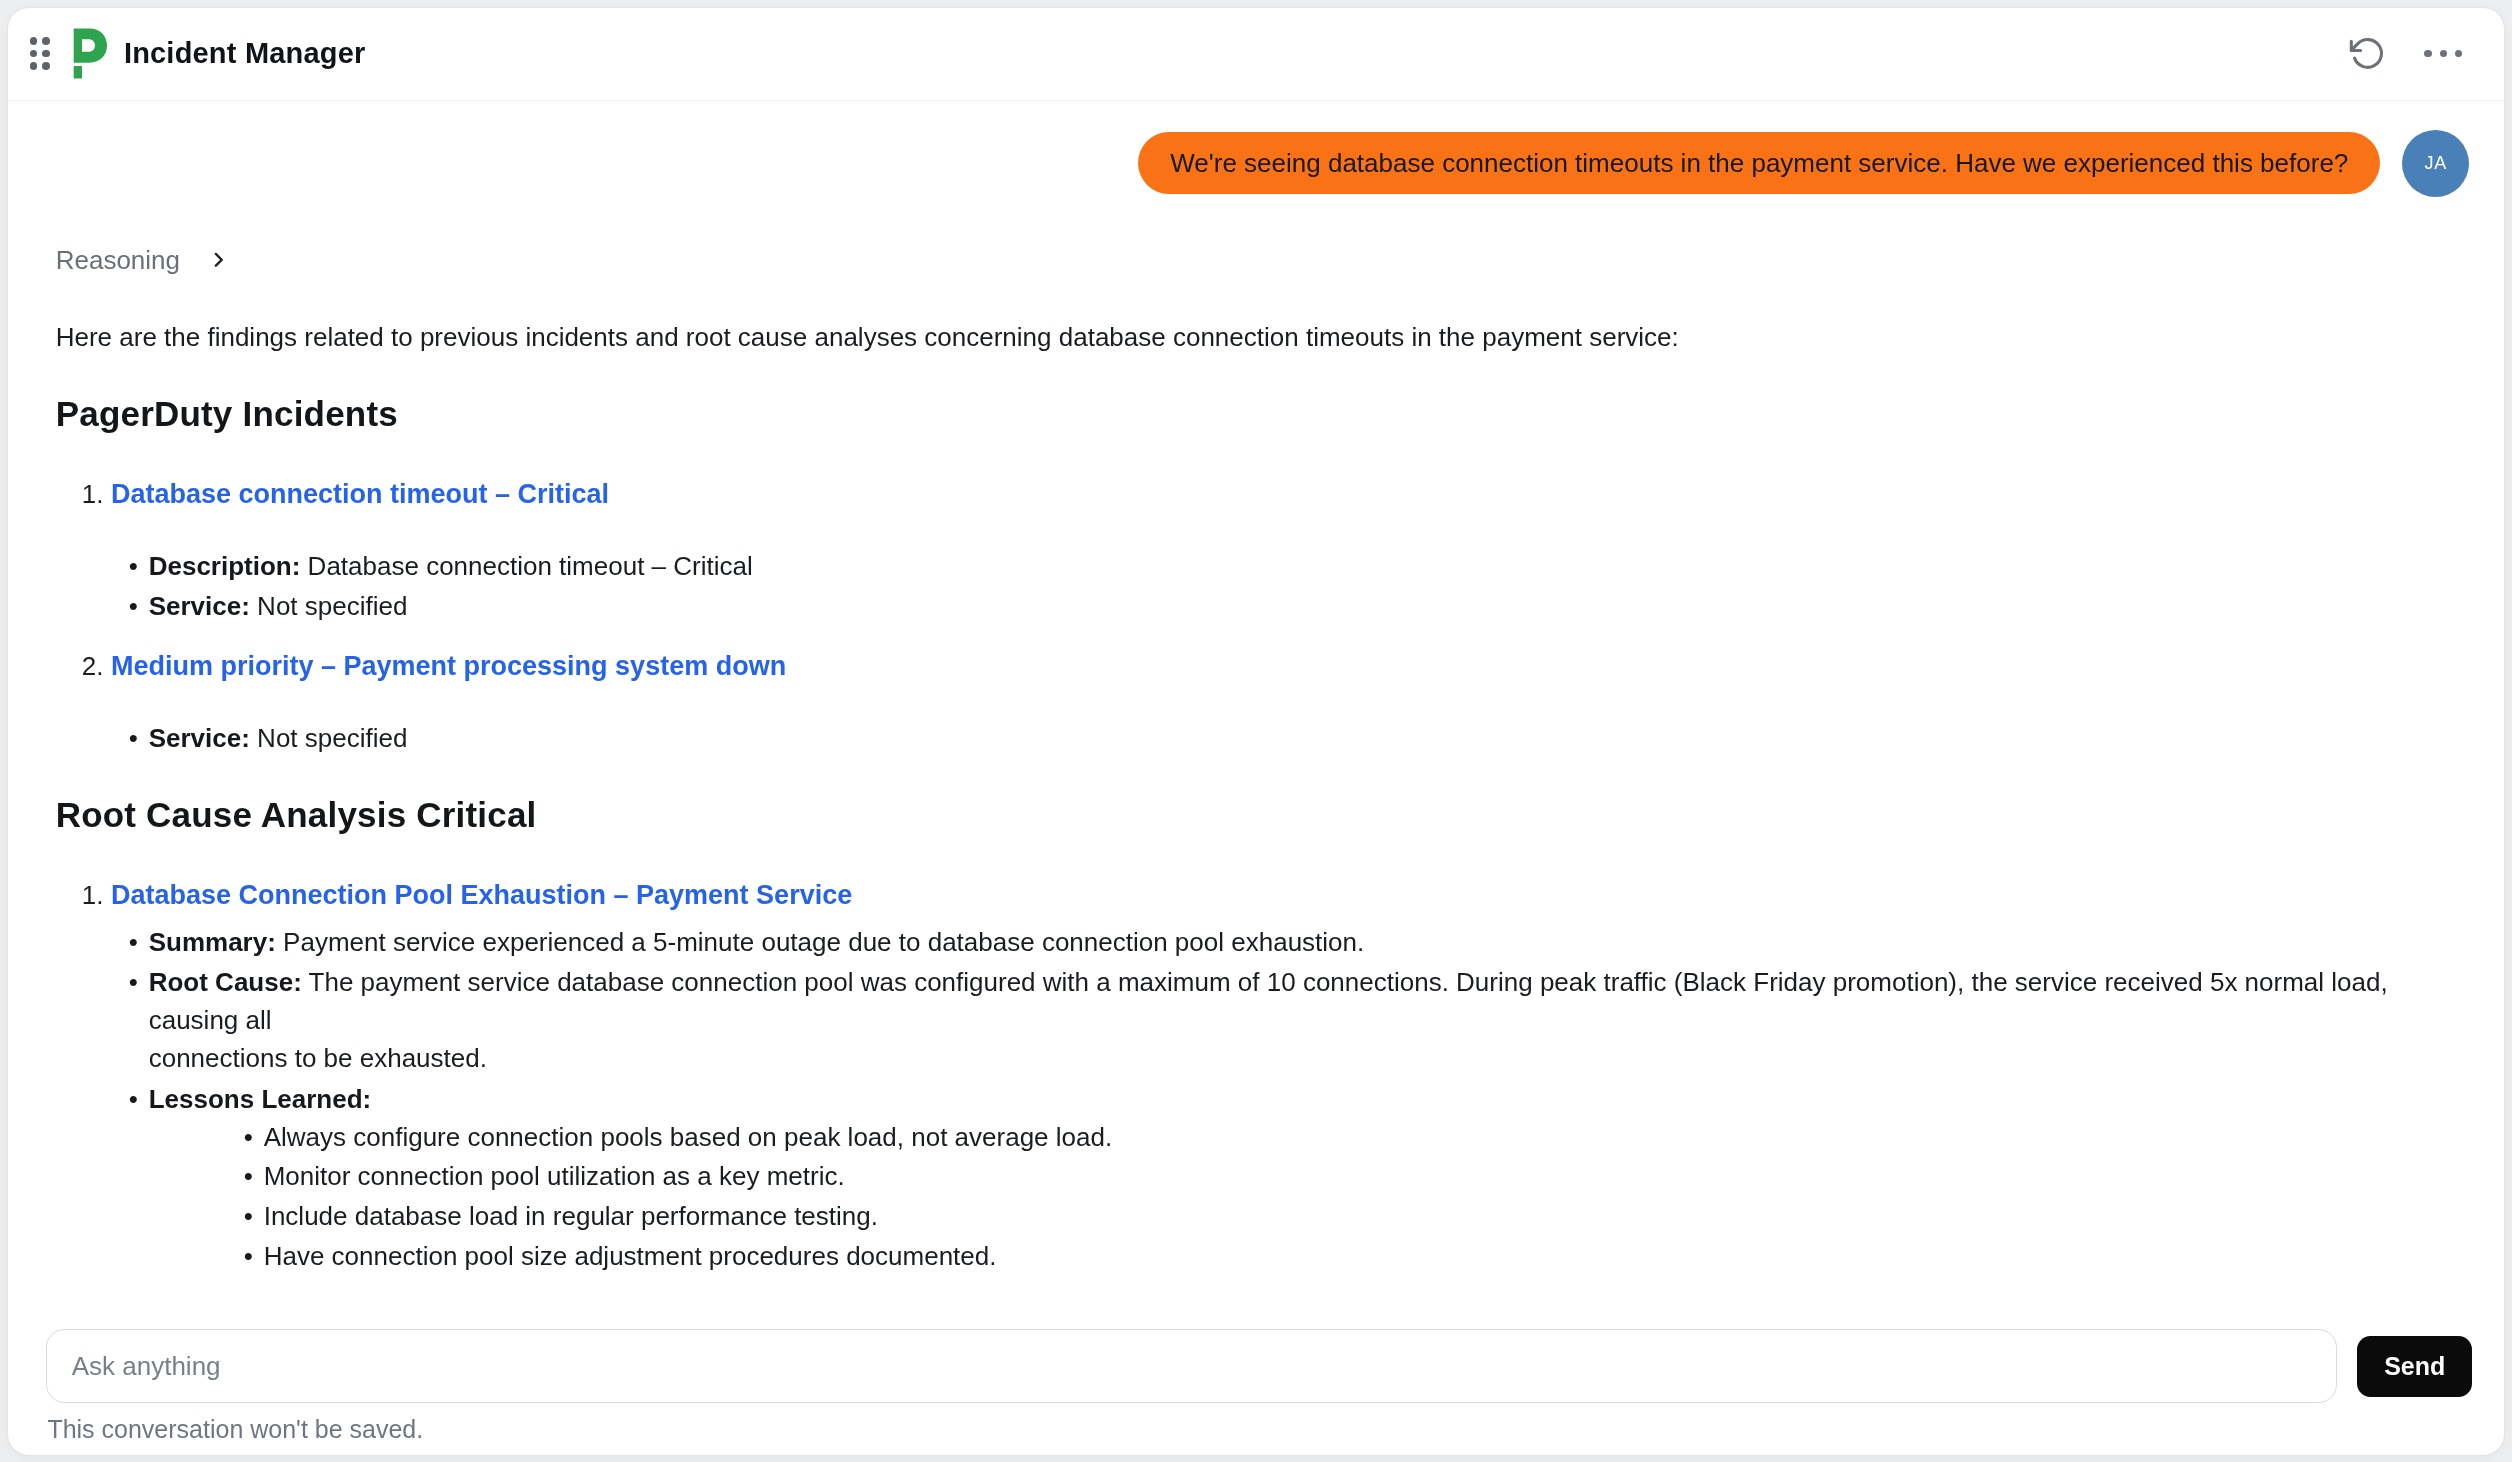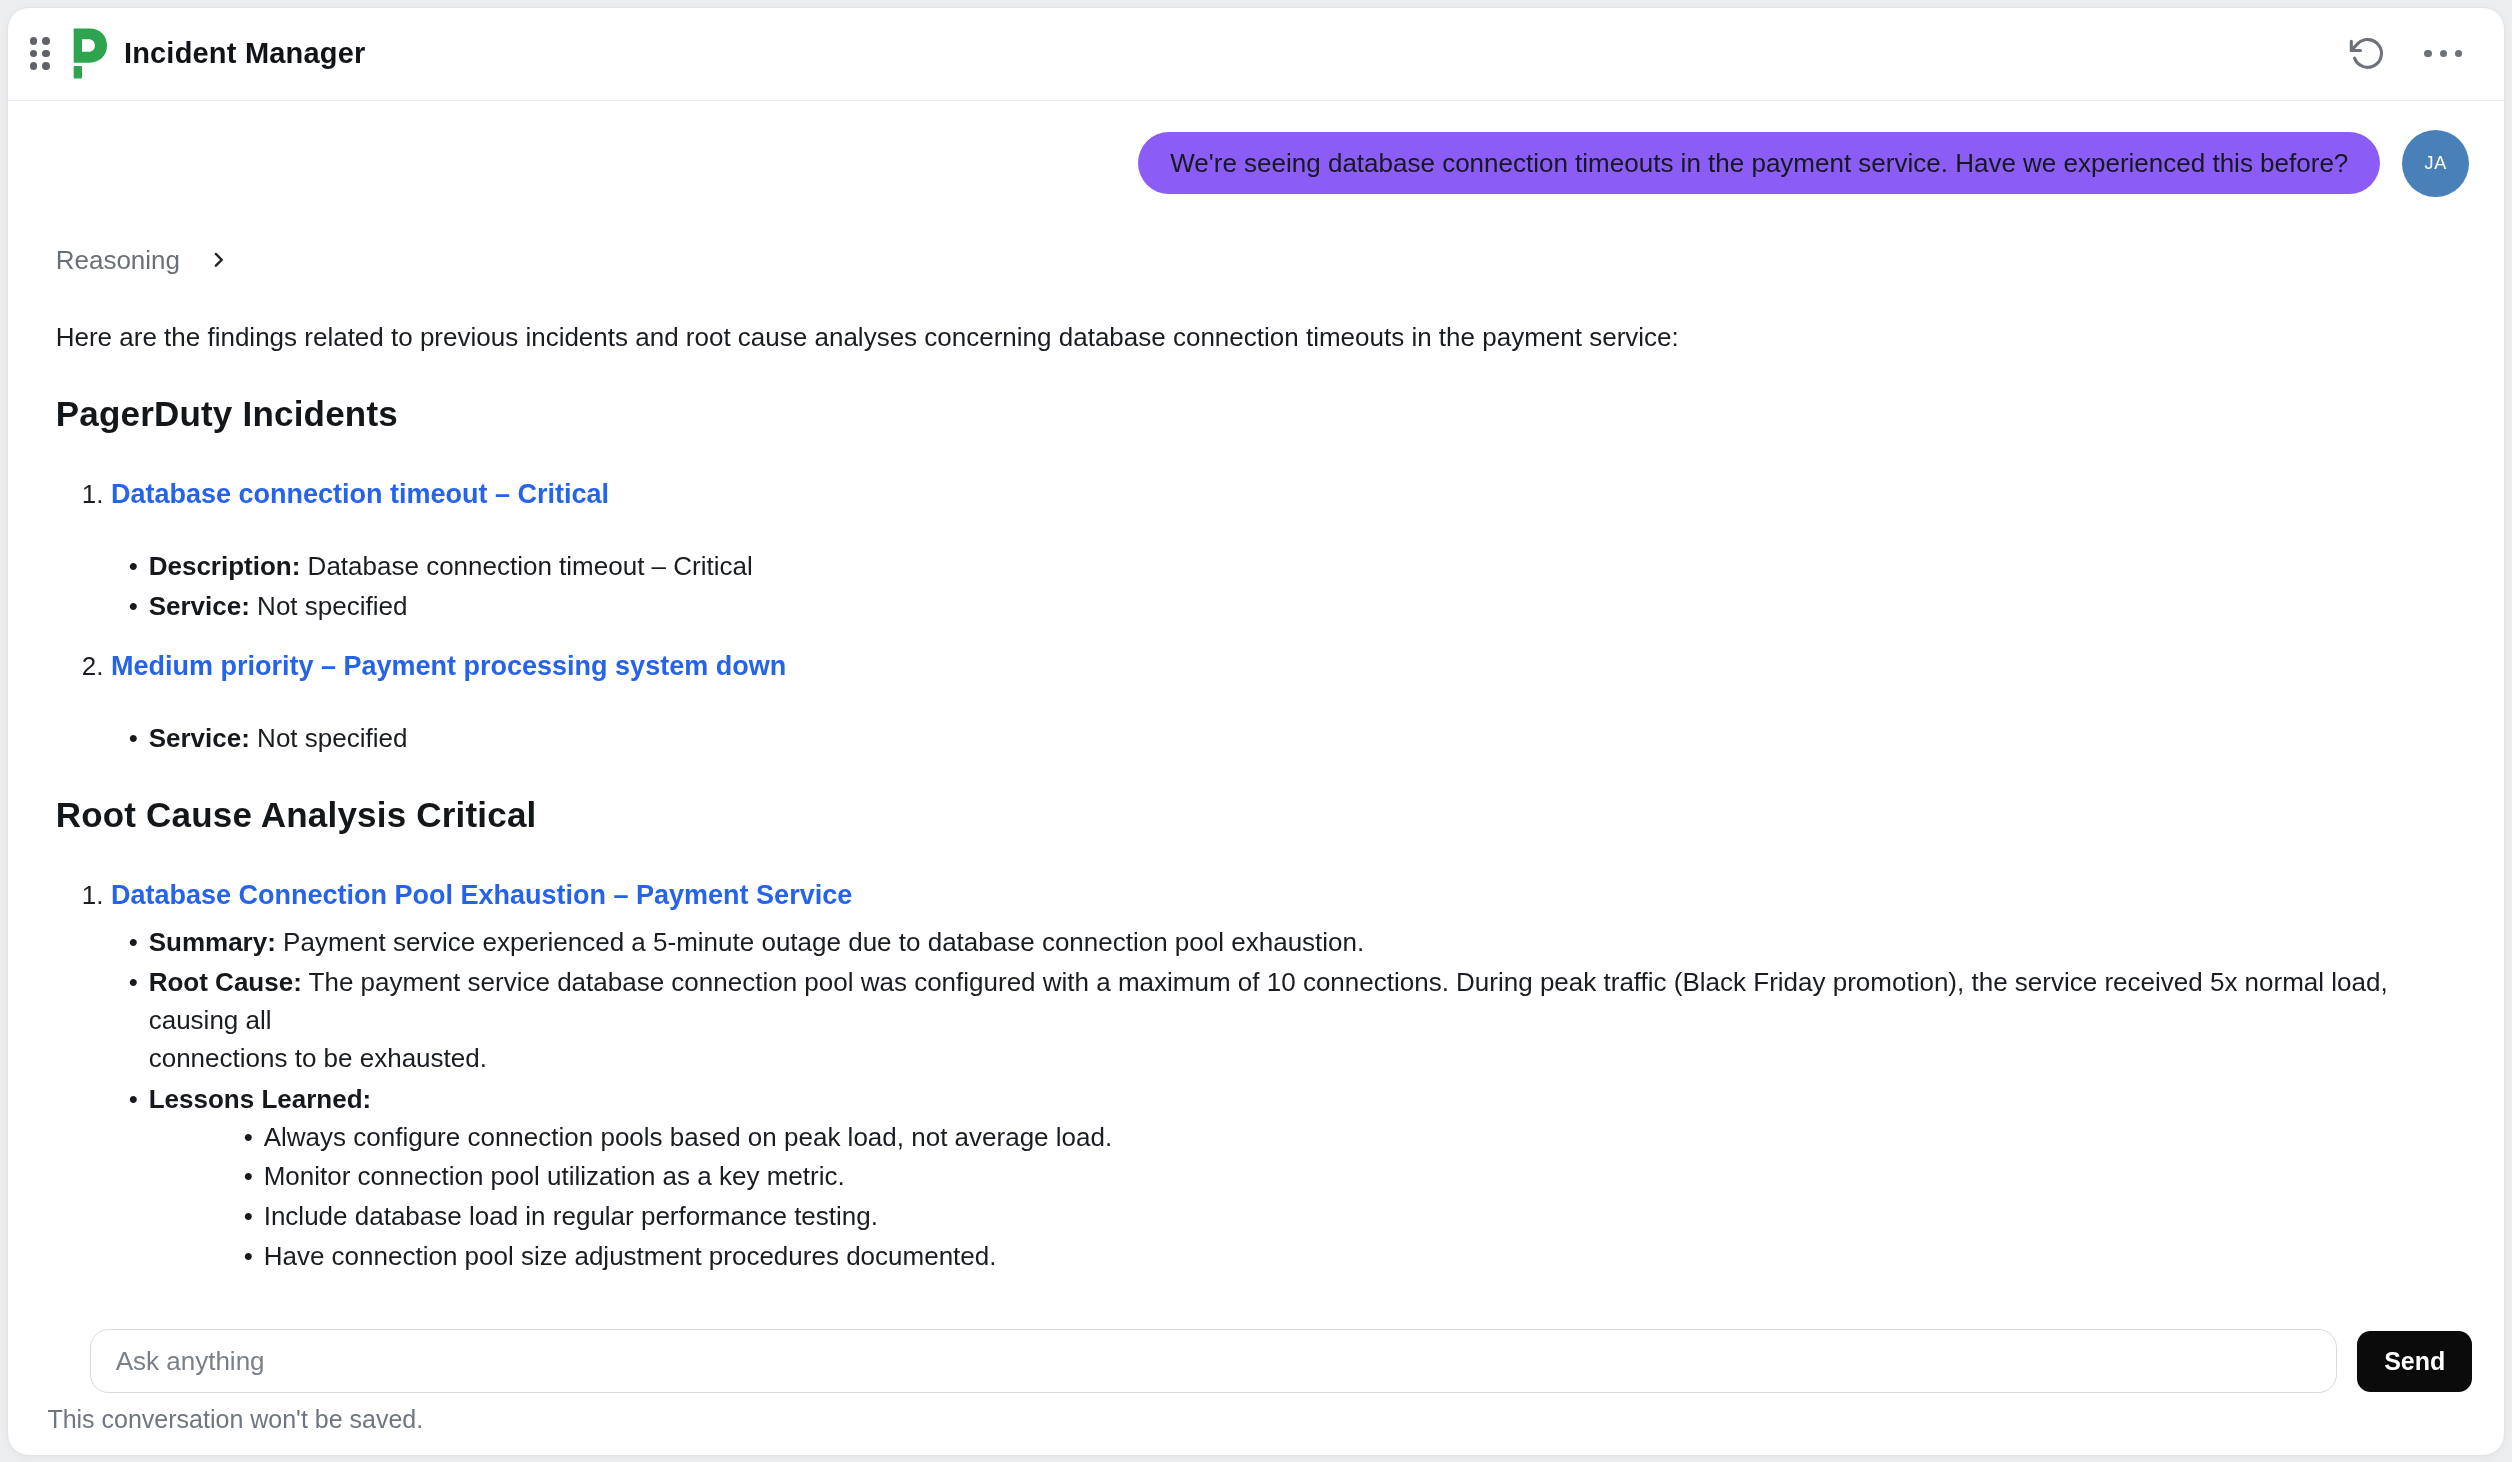"We're seeing database connection" .bubble { background: #8b5cf6 -> #f97316 }
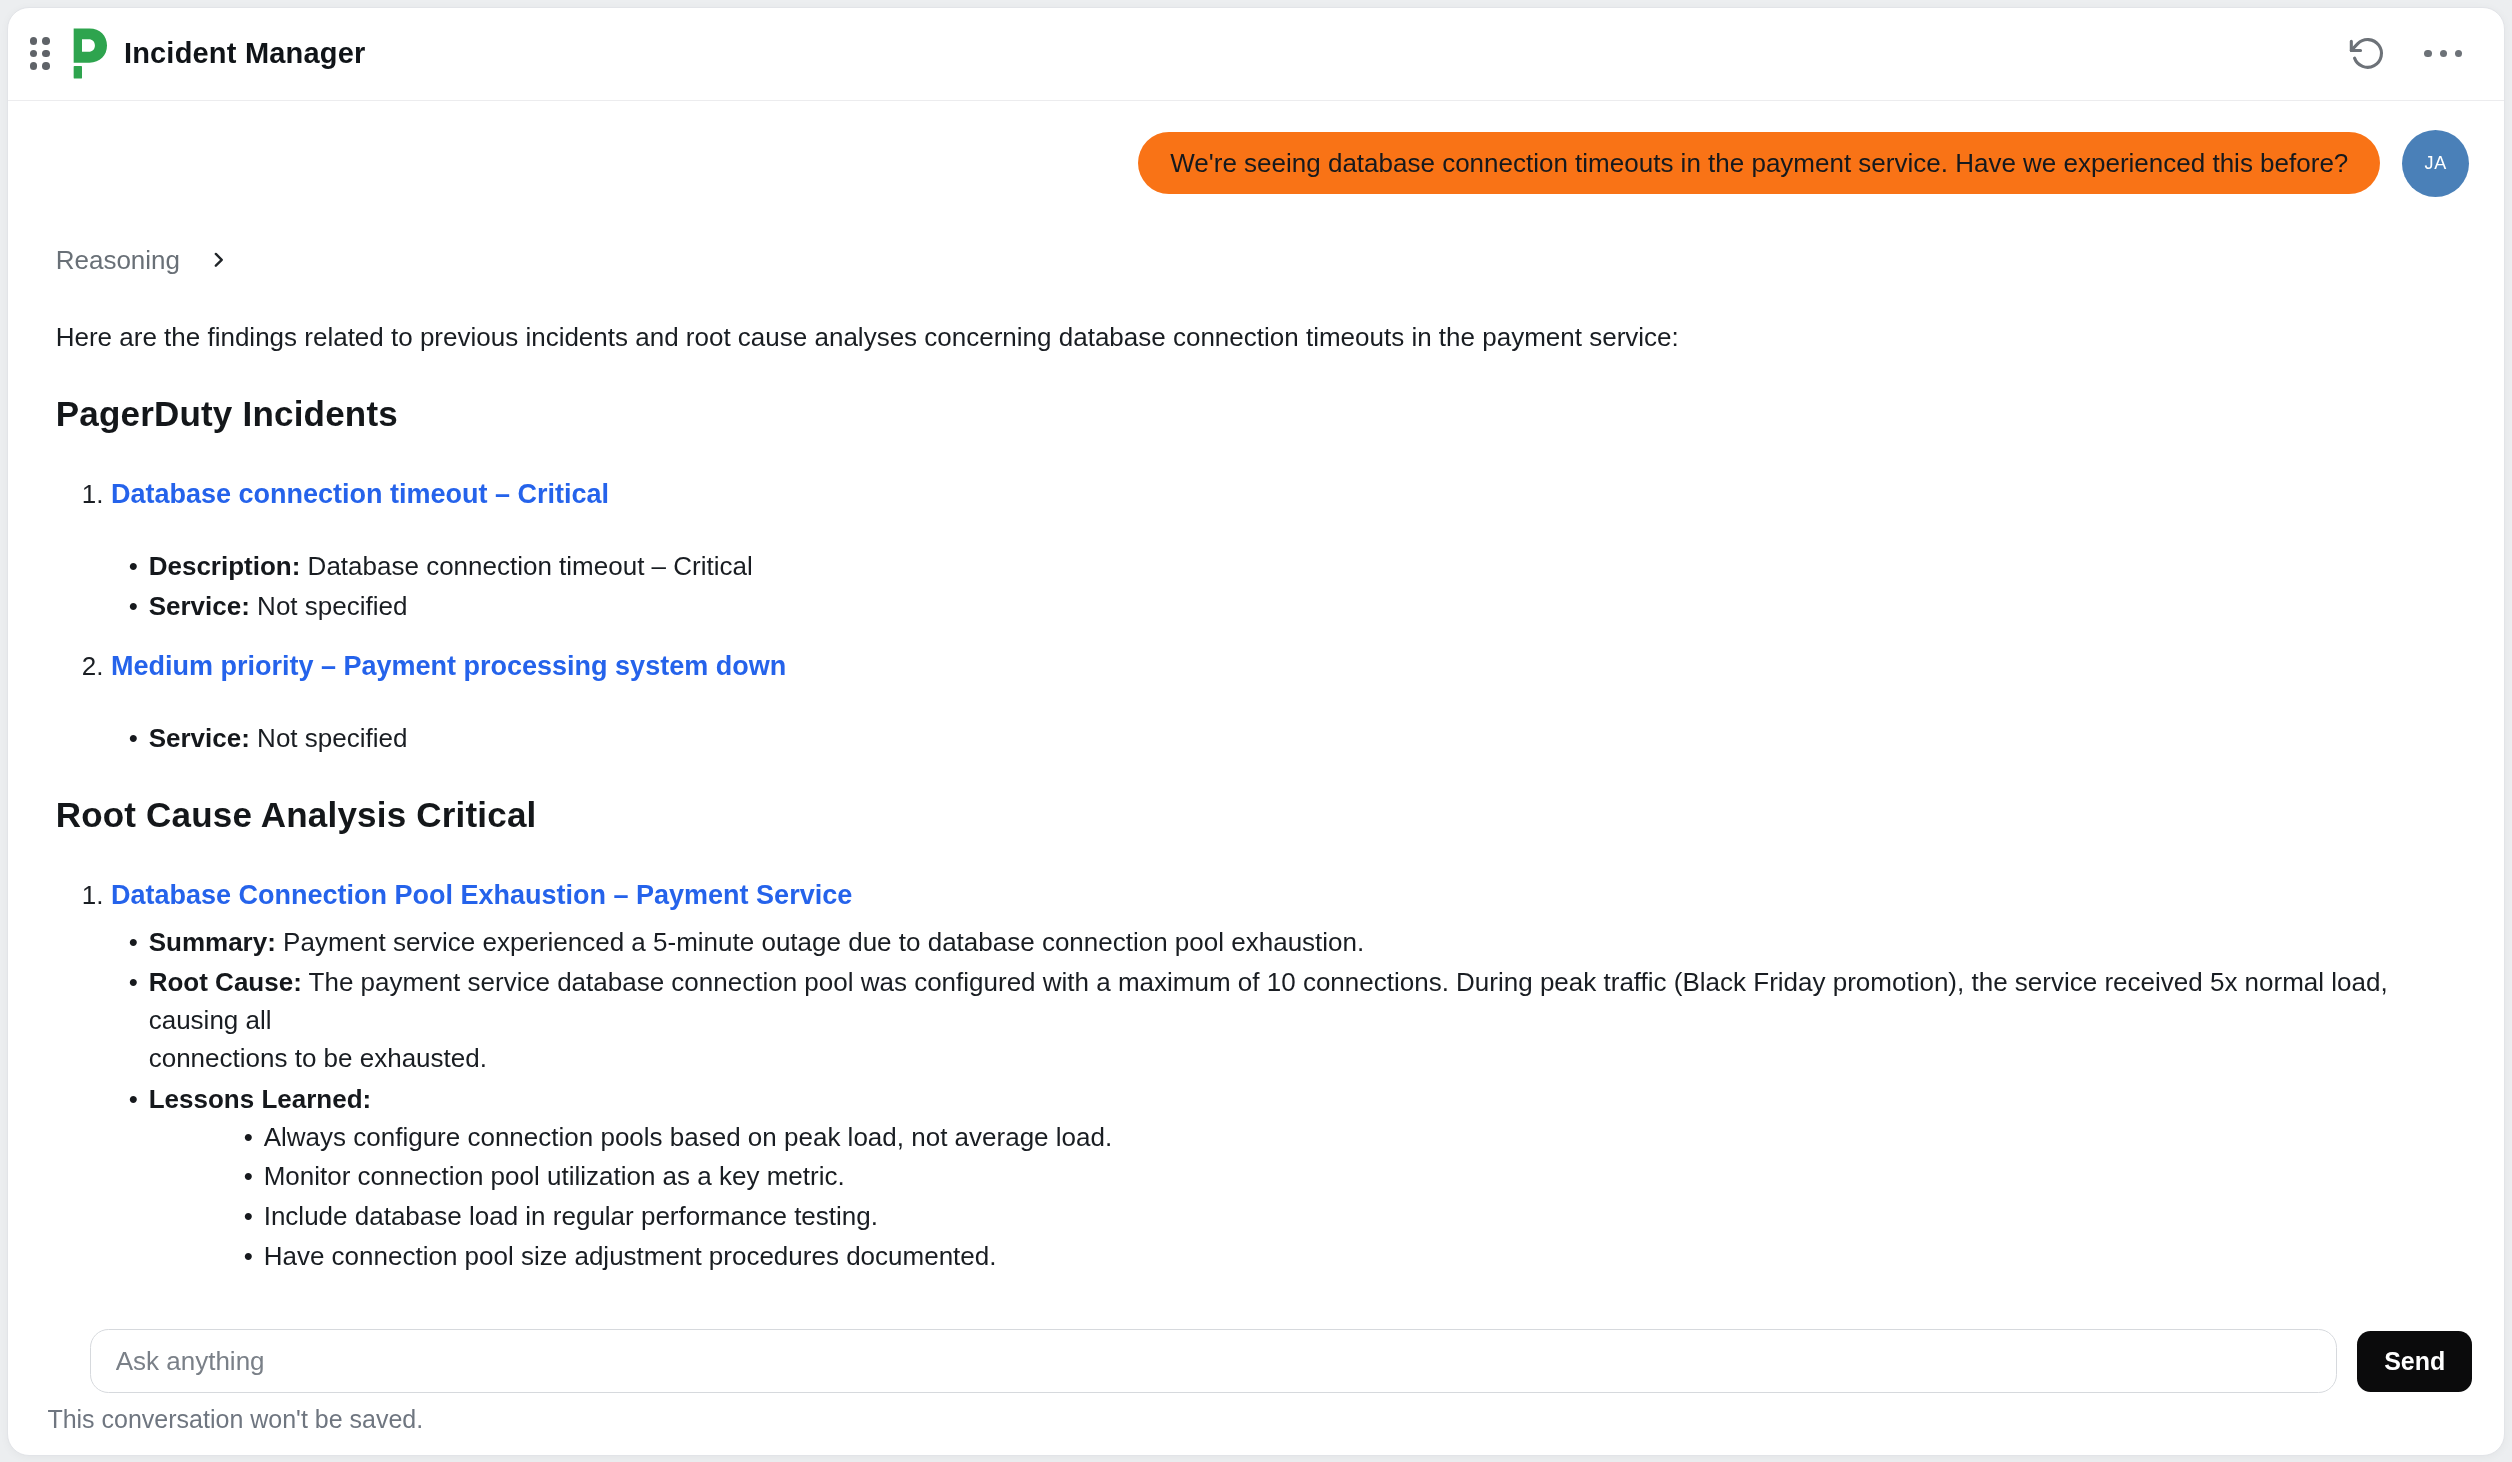"Ask anything" .ask-input { height: 64px -> 74px; margin-left: 44px -> none }
